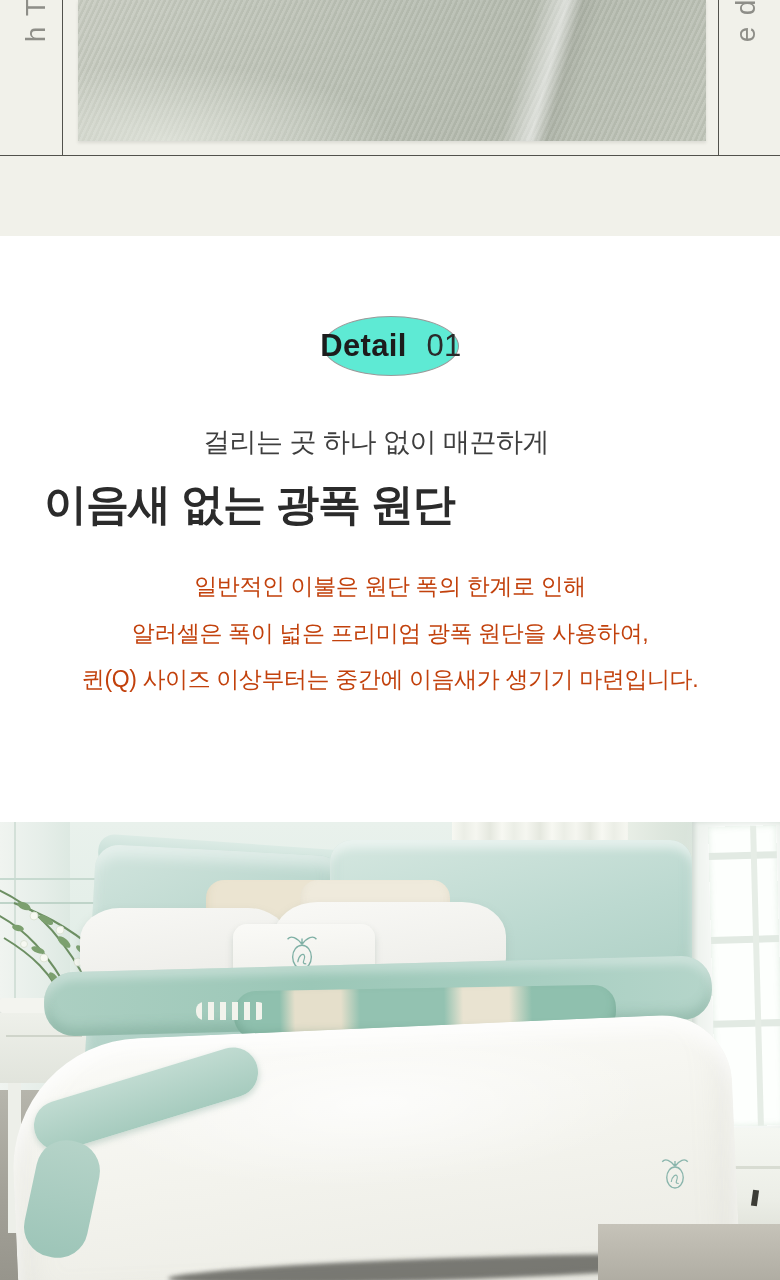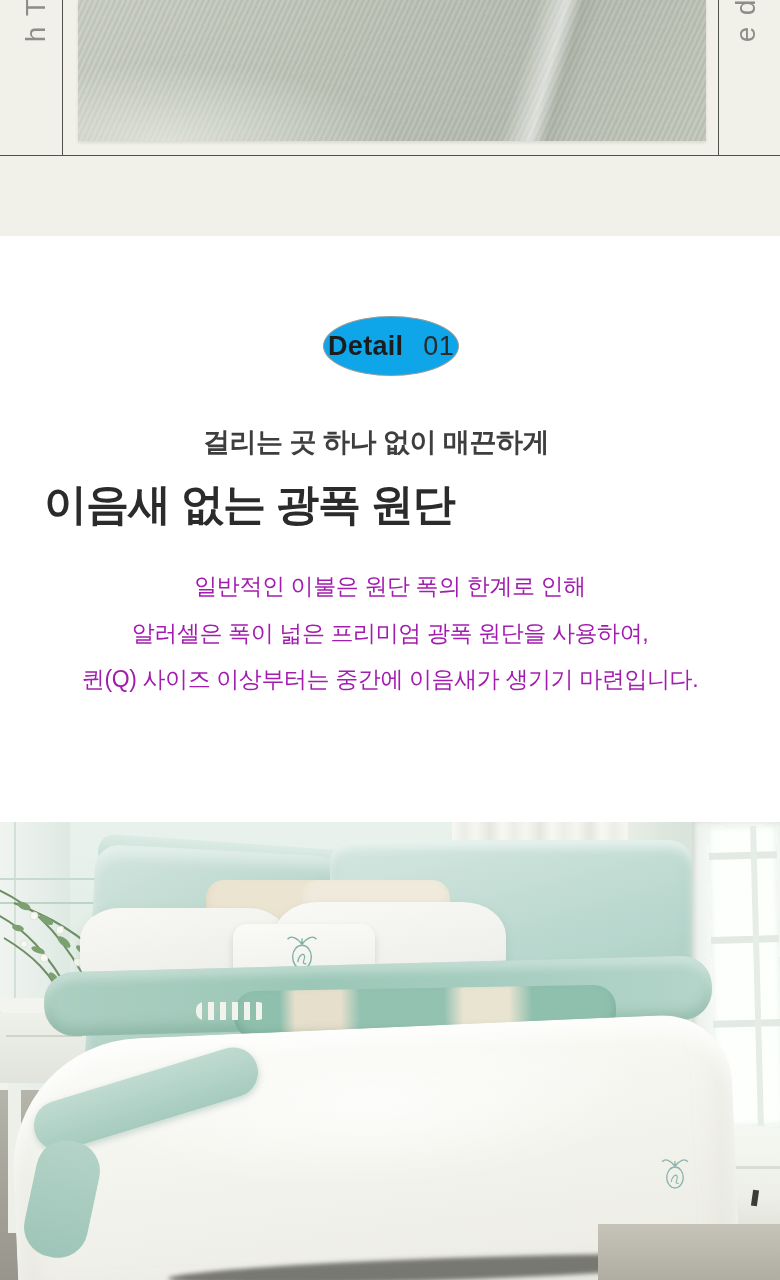"Detail" .badge { background: #0ea5e9 -> #5eead4; font-size: 27px -> 31px }
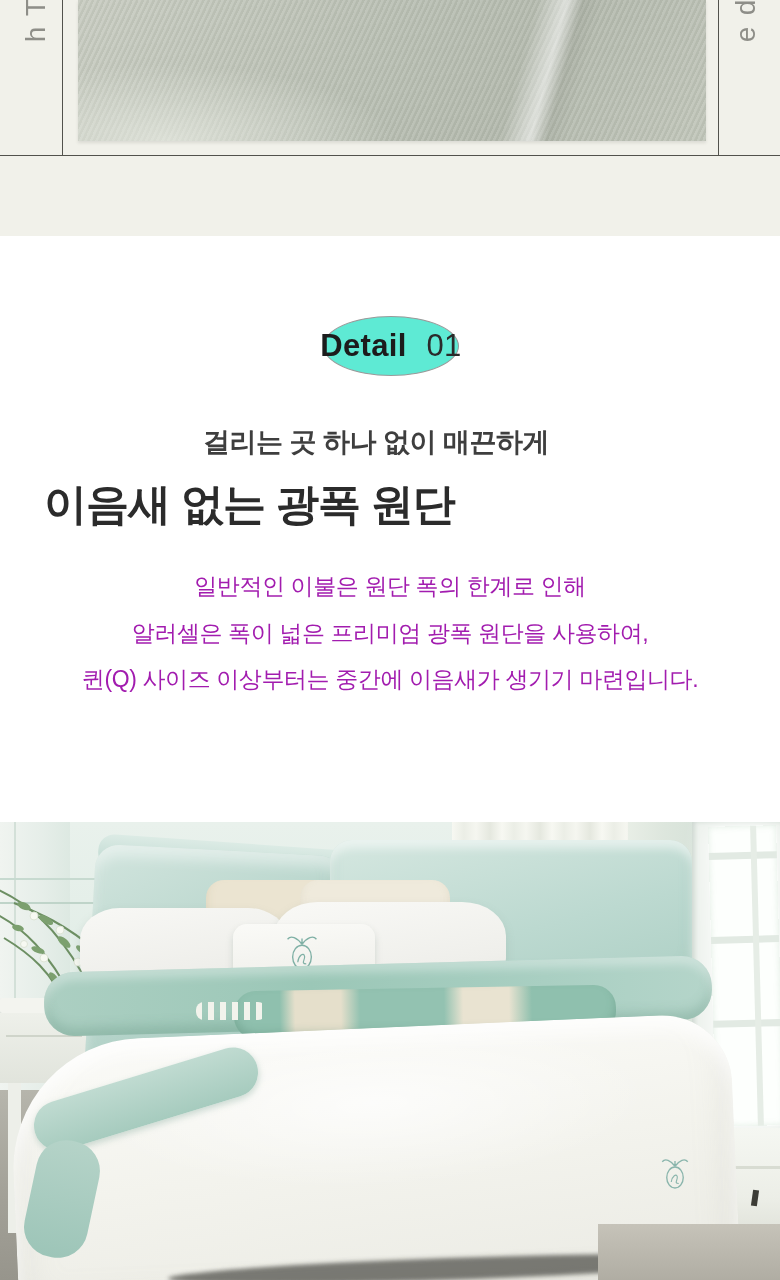"걸리는 곳 하나 없이 매끈하게" .subtitle { font-weight: 700 -> 400 }
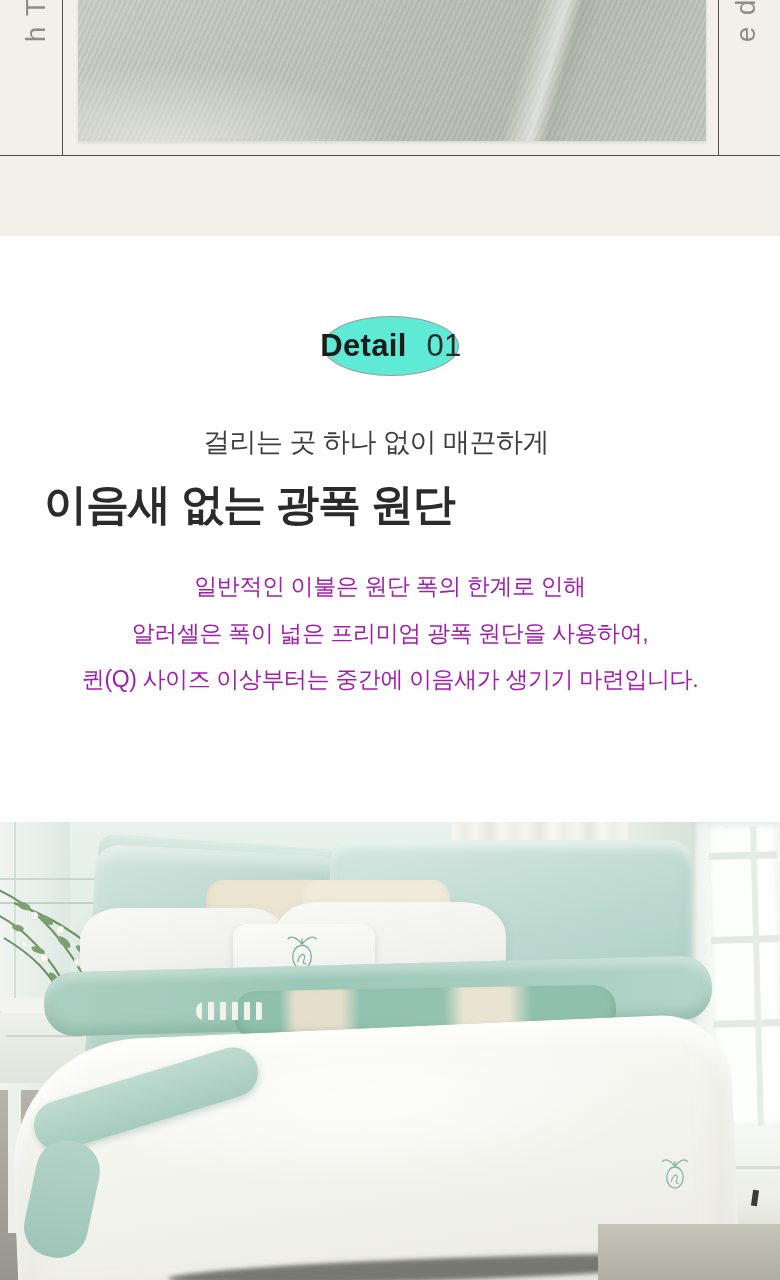"일반적인 이불은 원단 폭의 한계로" .body-copy { color: #a21caf -> #c2410c }
